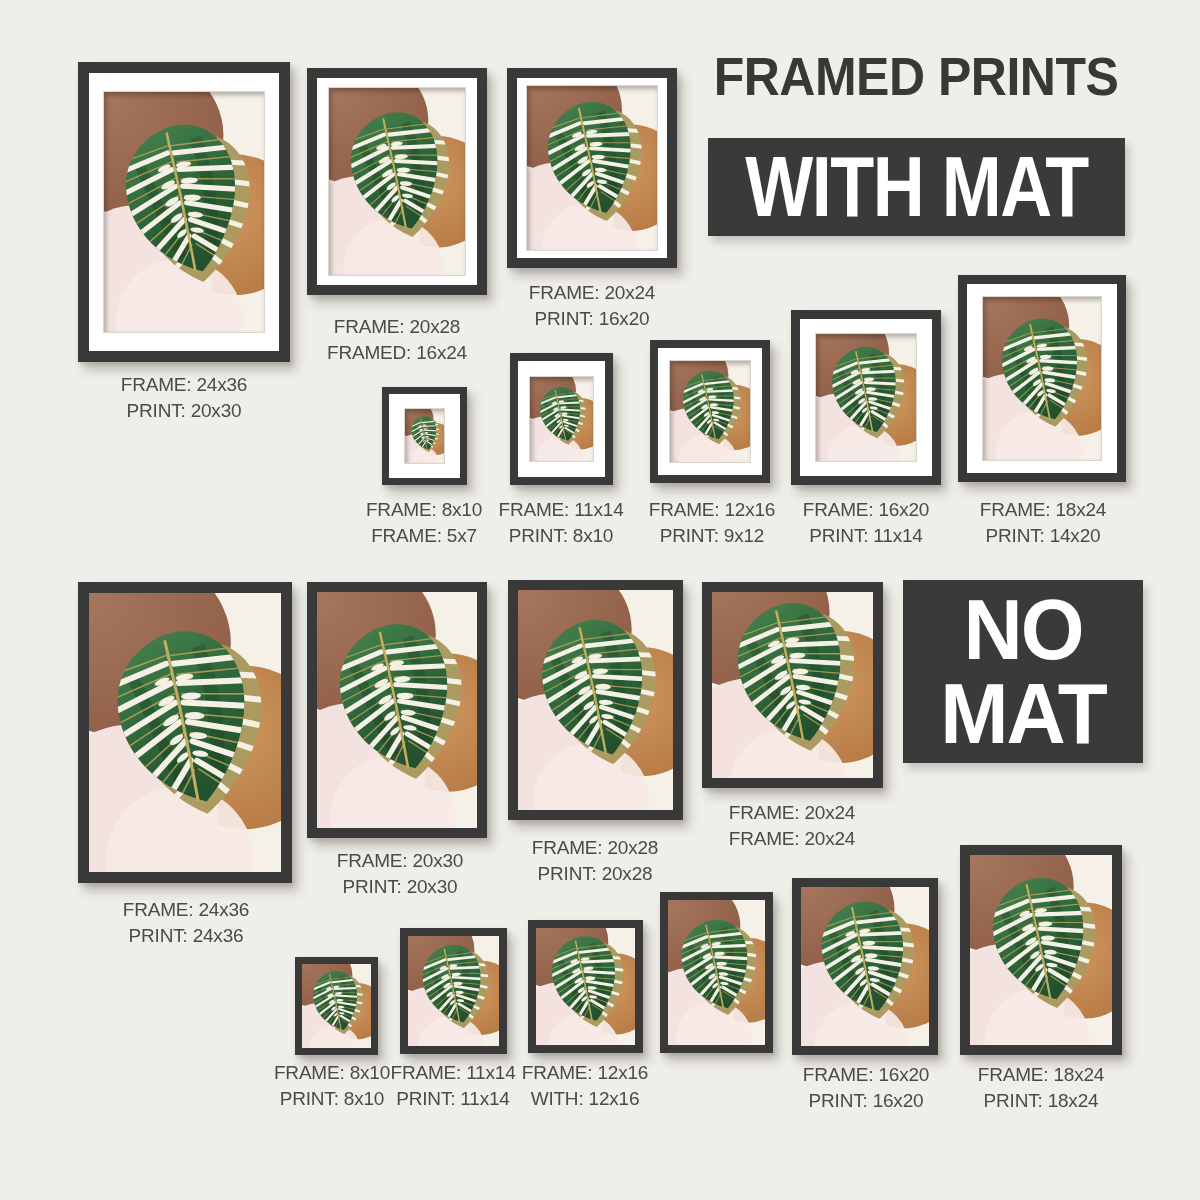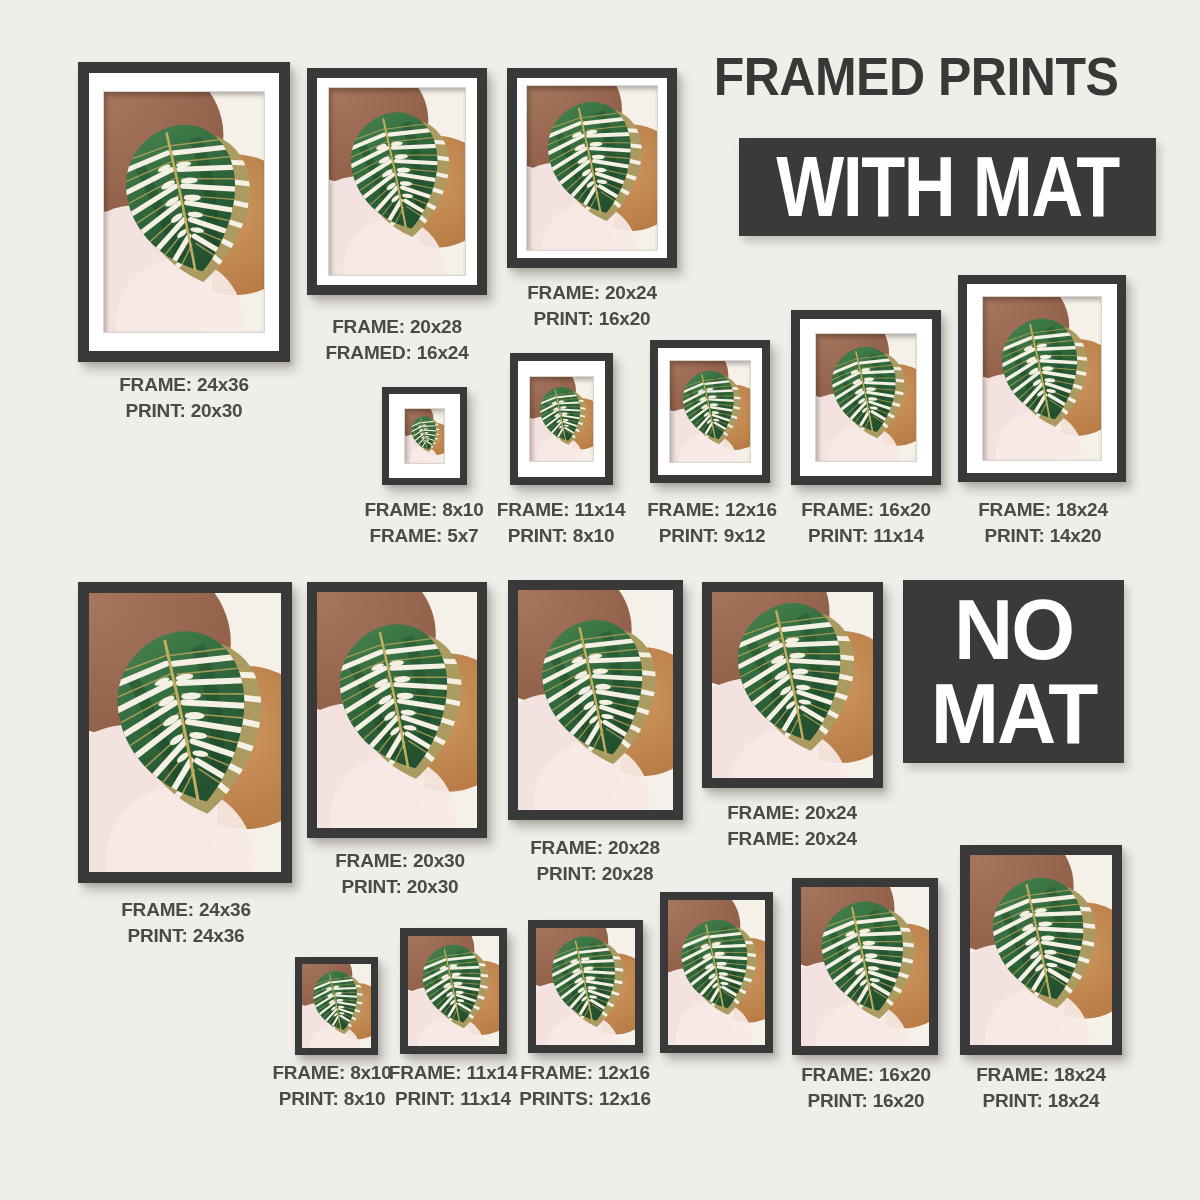"WITH MAT" .banner-withmat { margin-left: 31px -> none }
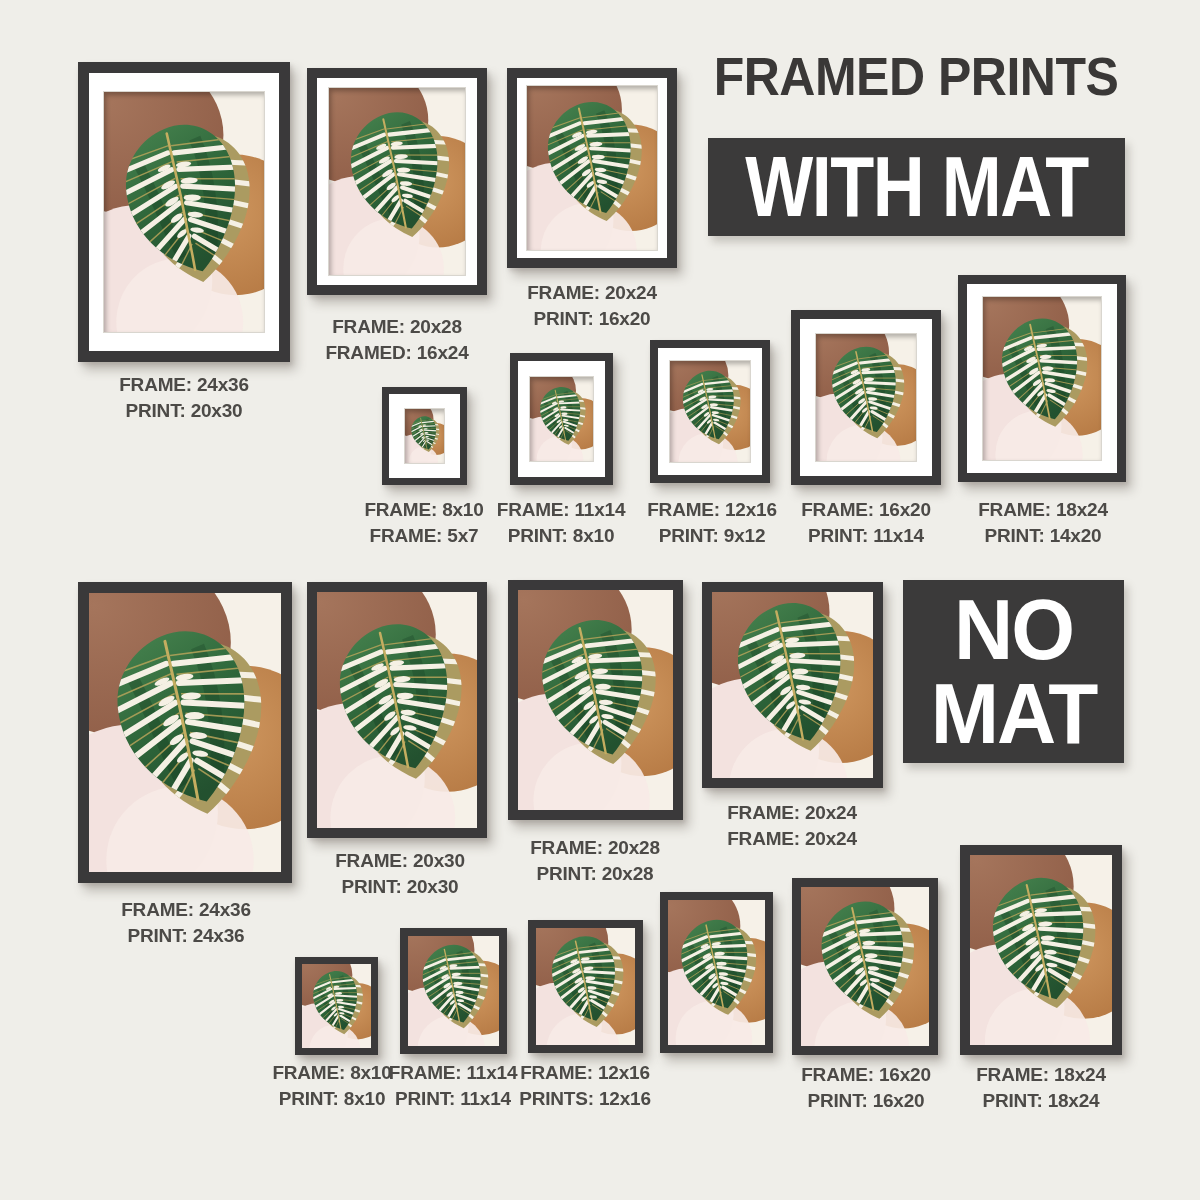"FRAME: 20x24" .label { font-weight: bold -> normal }
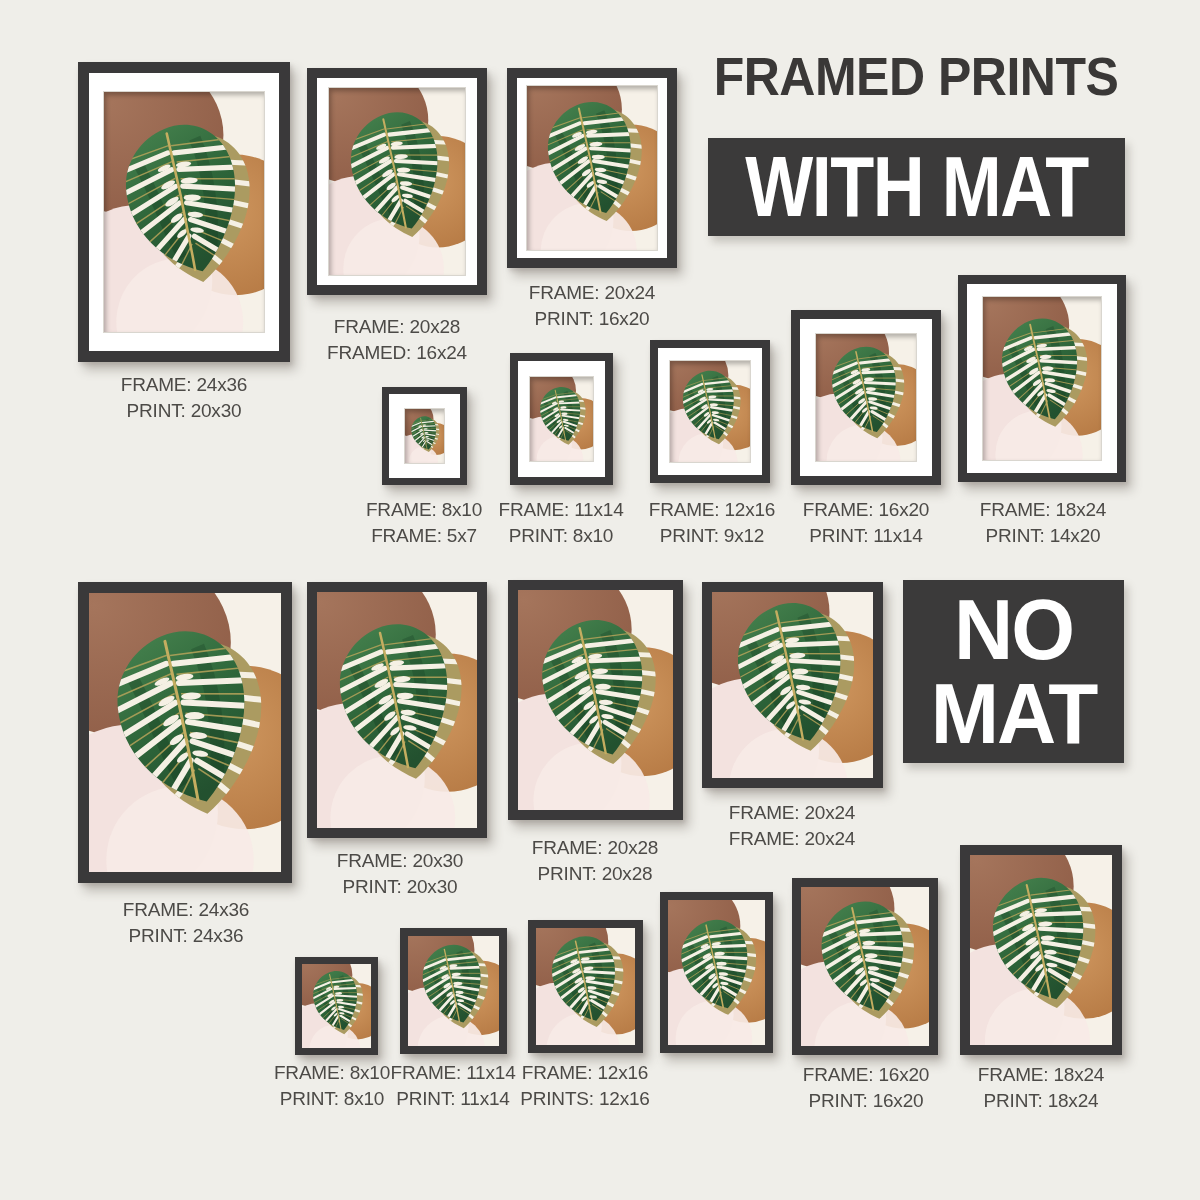"NO" .banner-nomat { width: 221px -> 240px }
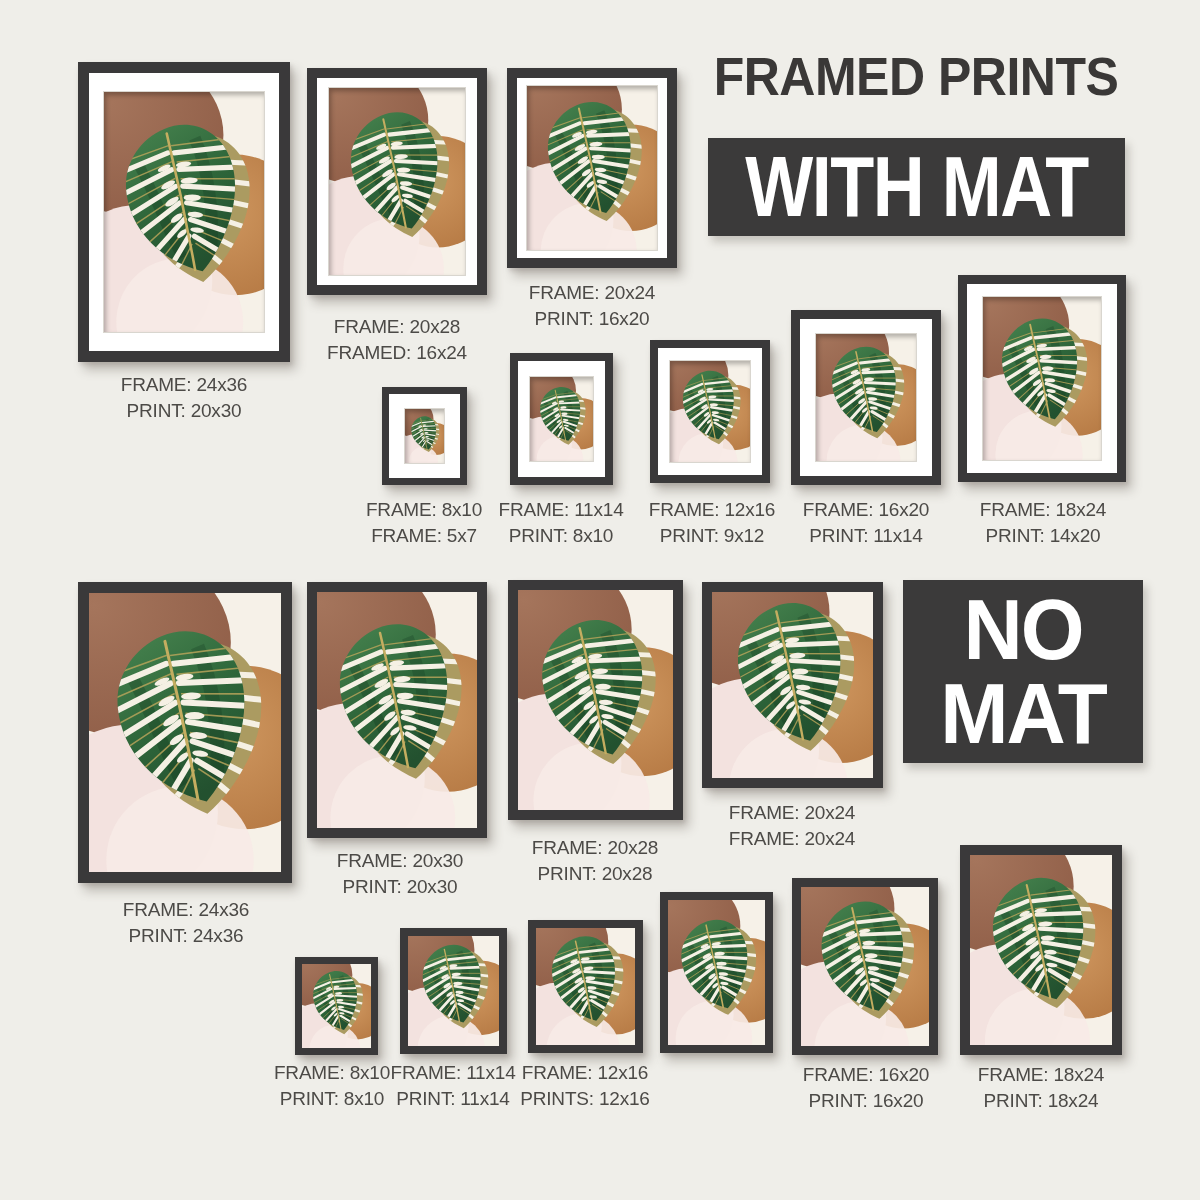"PRINTS: 12x16" span { text: PRINTS -> WITH }
